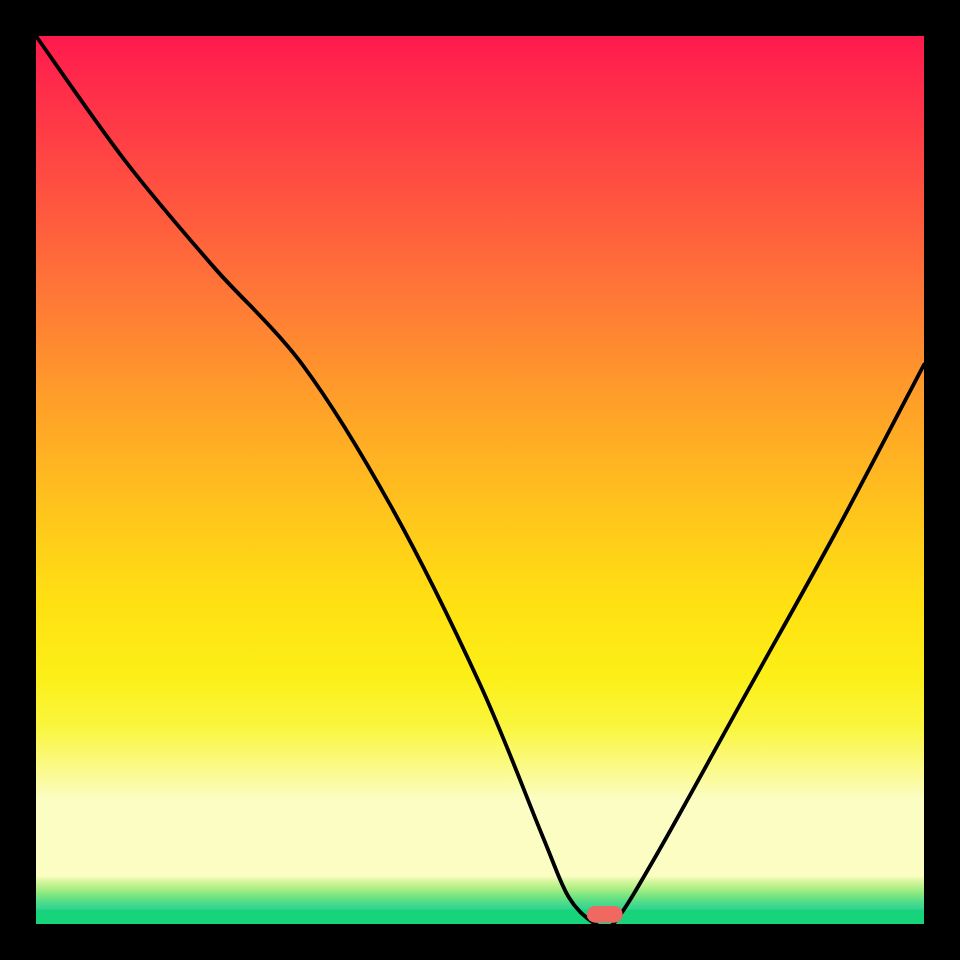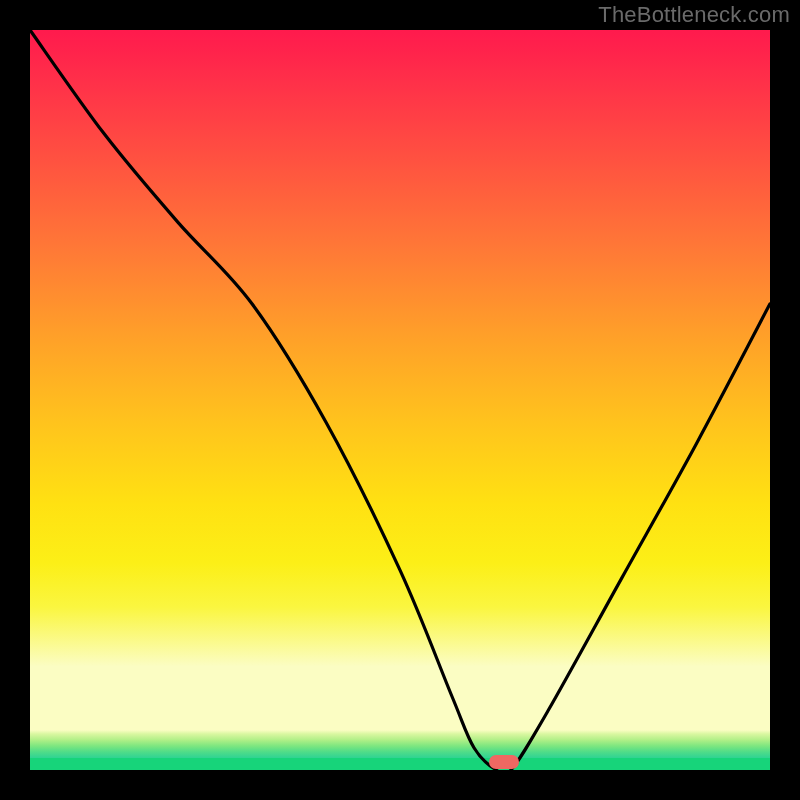"TheBottleneck.com" div.attribution { html: <div>TheBottleneck.com</div> -> none }
